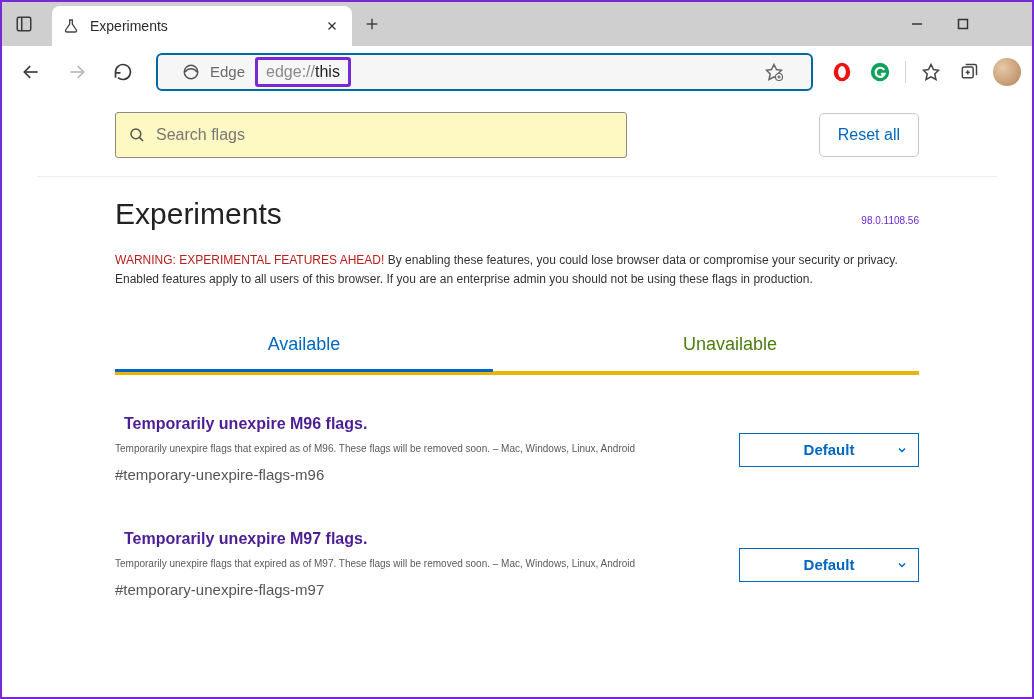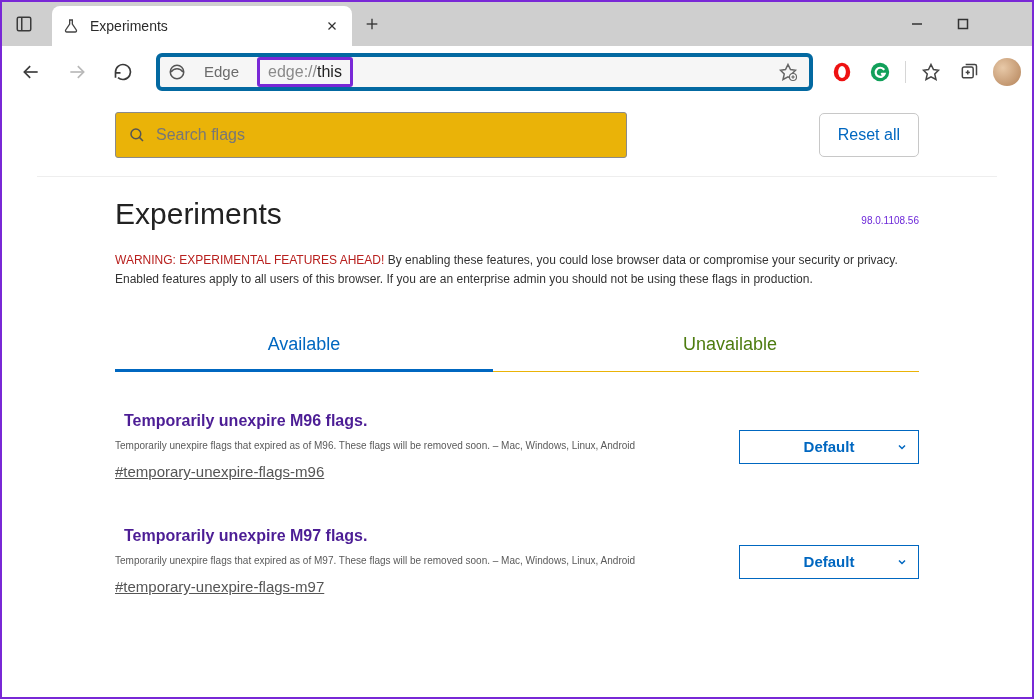"Edge" .omnibox-wrap { border: 4px solid #0369a1 -> 2px solid #0369a1; gap: 18px -> 10px; padding: 0 8px -> 0 24px }
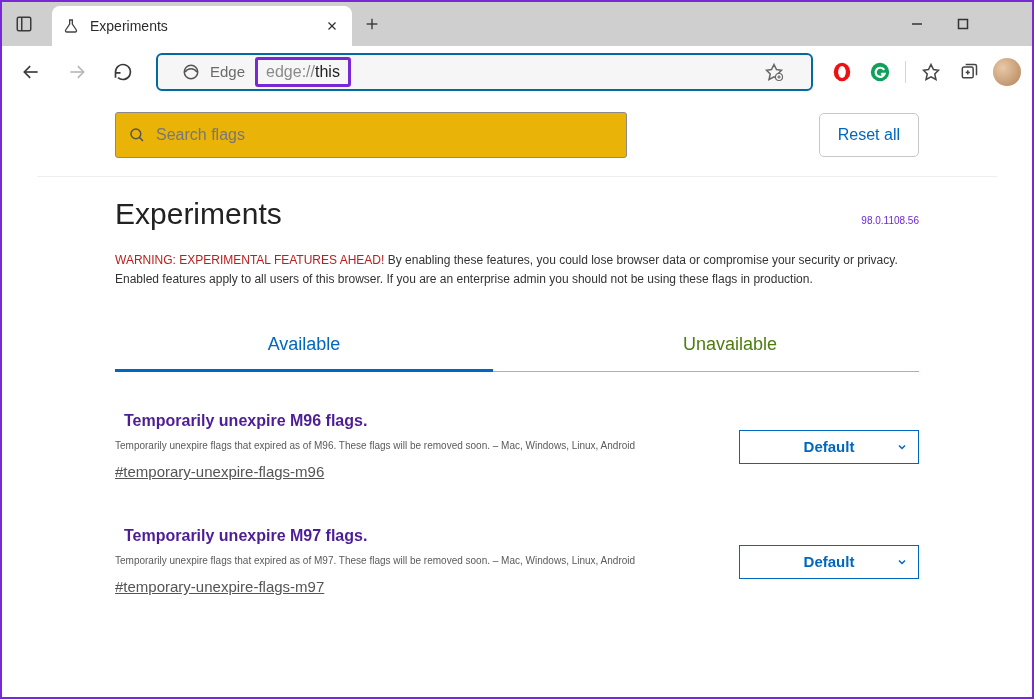"Search flags" .search-flags { background: #eab308 -> #fef9c3 }
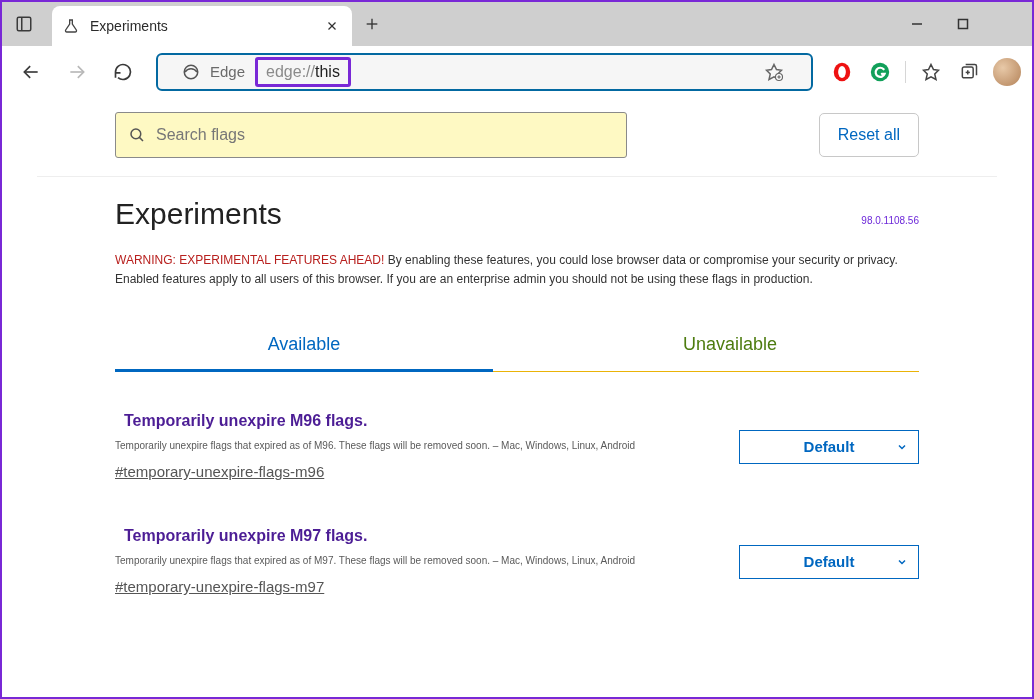"Available" .tabs { border-bottom: 1px solid #eab308 -> 4px solid #eab308 }
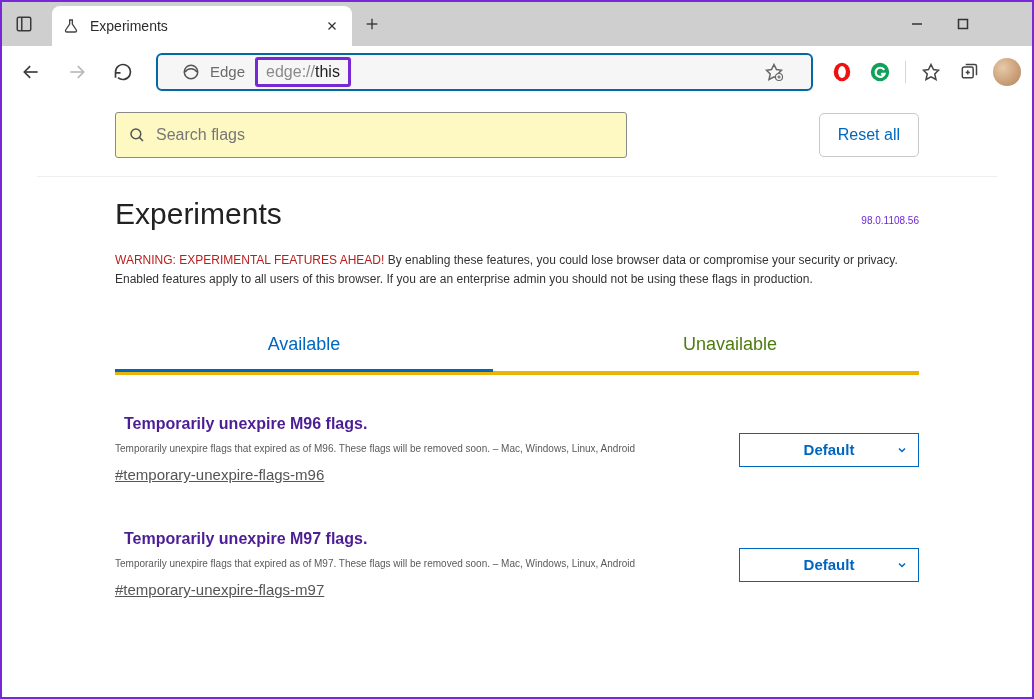"#temporary-unexpire-flags-m96" .flag-anchor { text-decoration: underline -> none }
